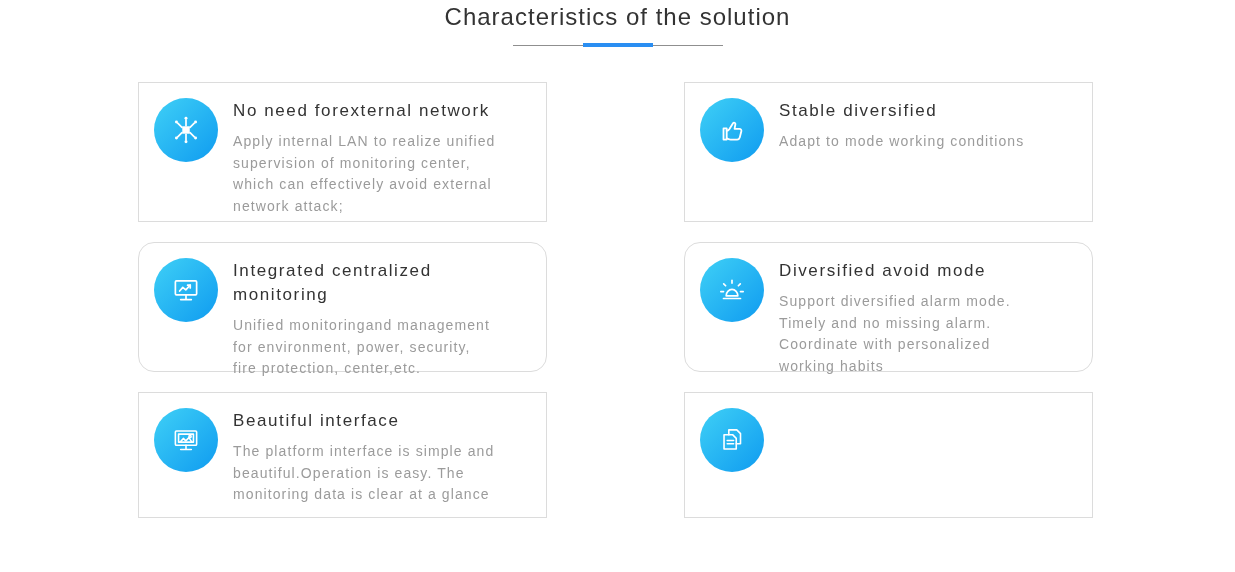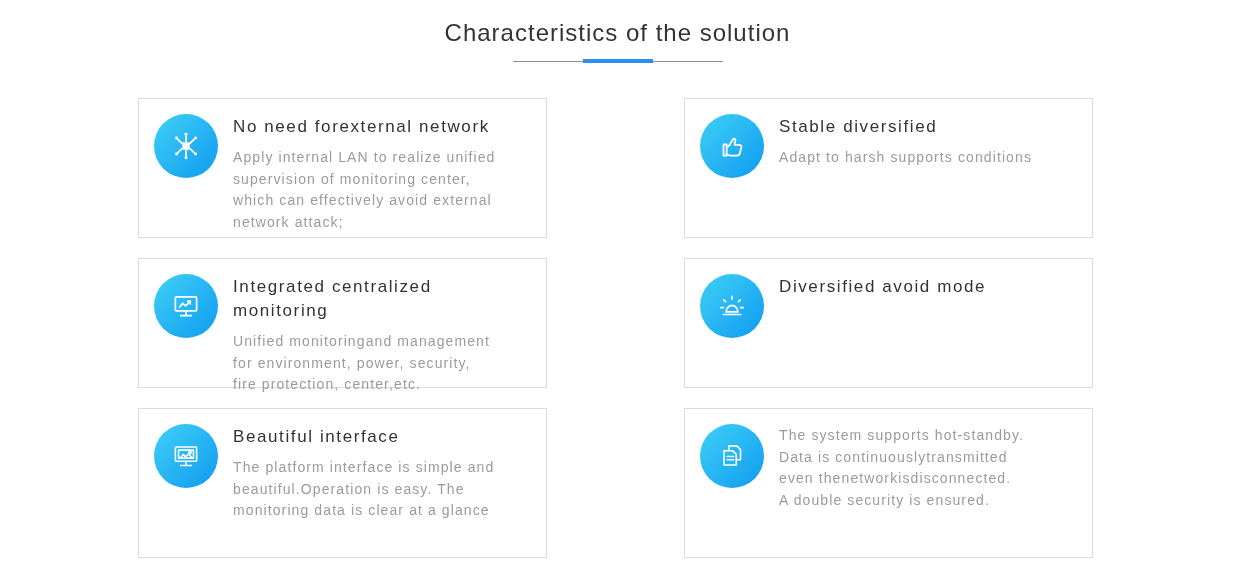"Characteristics of the solution" .header { padding-top: 16px -> none }
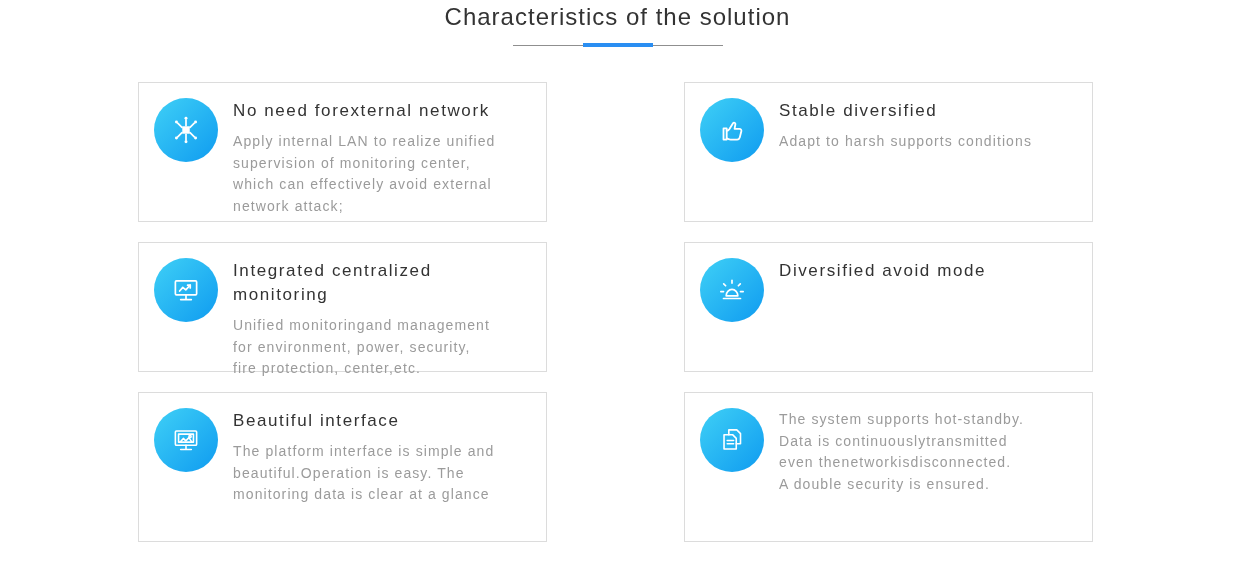"Adapt to harsh supports conditions" p.card-desc { text: harsh supports -> mode working }
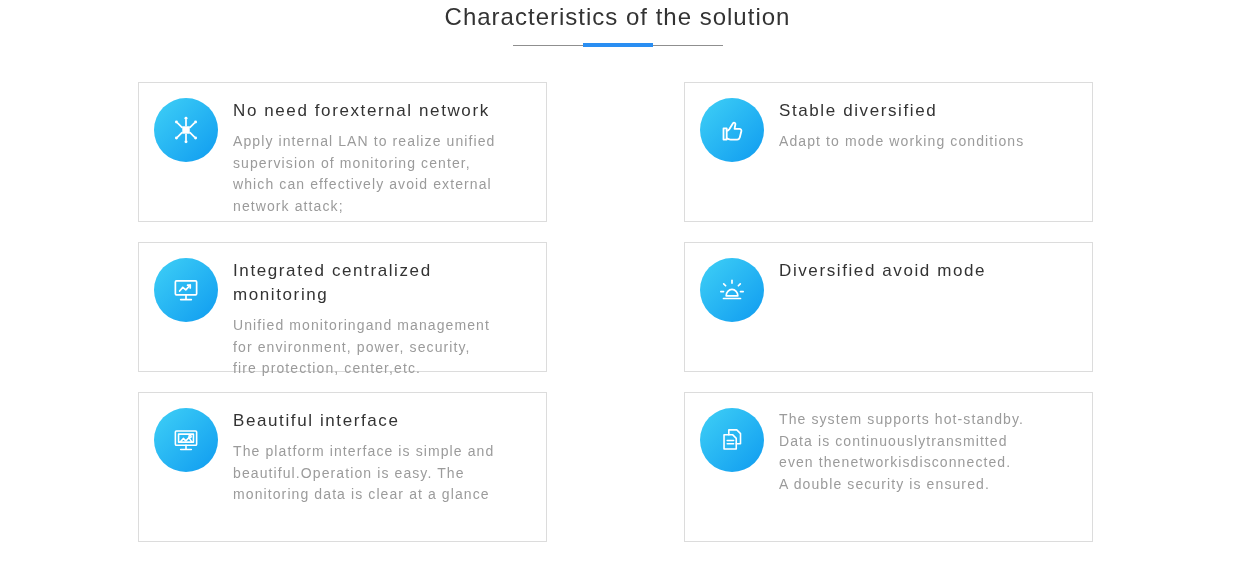"Integrated centralized monitoring" .card:nth-child(3), .card:nth-child(4) { border-radius: none -> 16px }
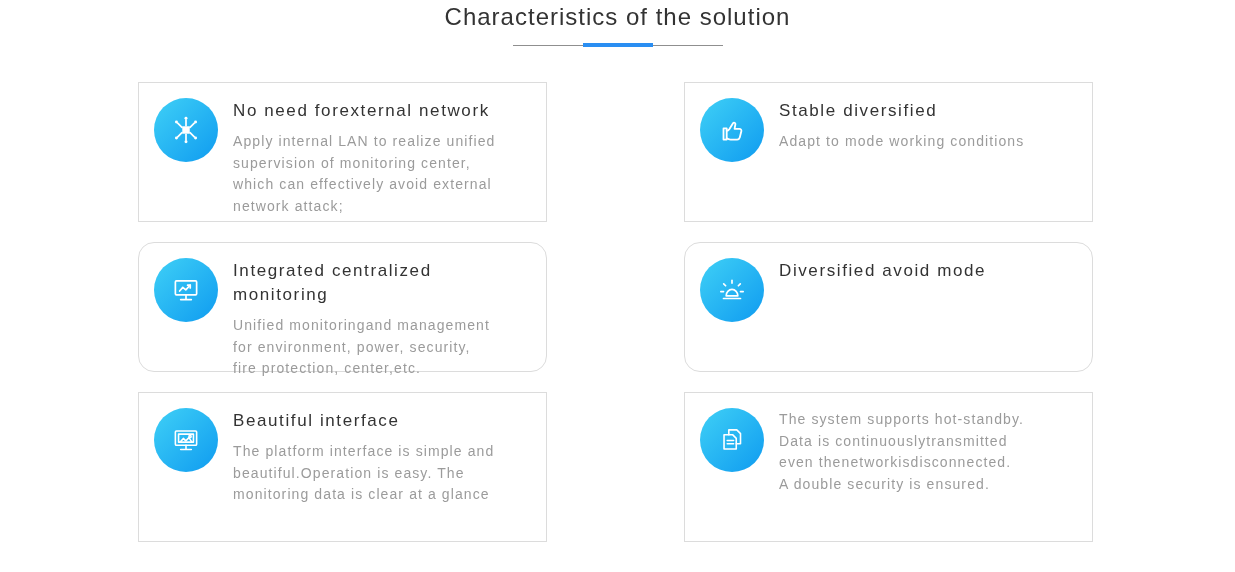"Support diversified alarm mode." p.card-desc { html: none -> <p>Support diversified alarm mode. Timely and no missing alarm. Coordinate with personalized working habits</p> }
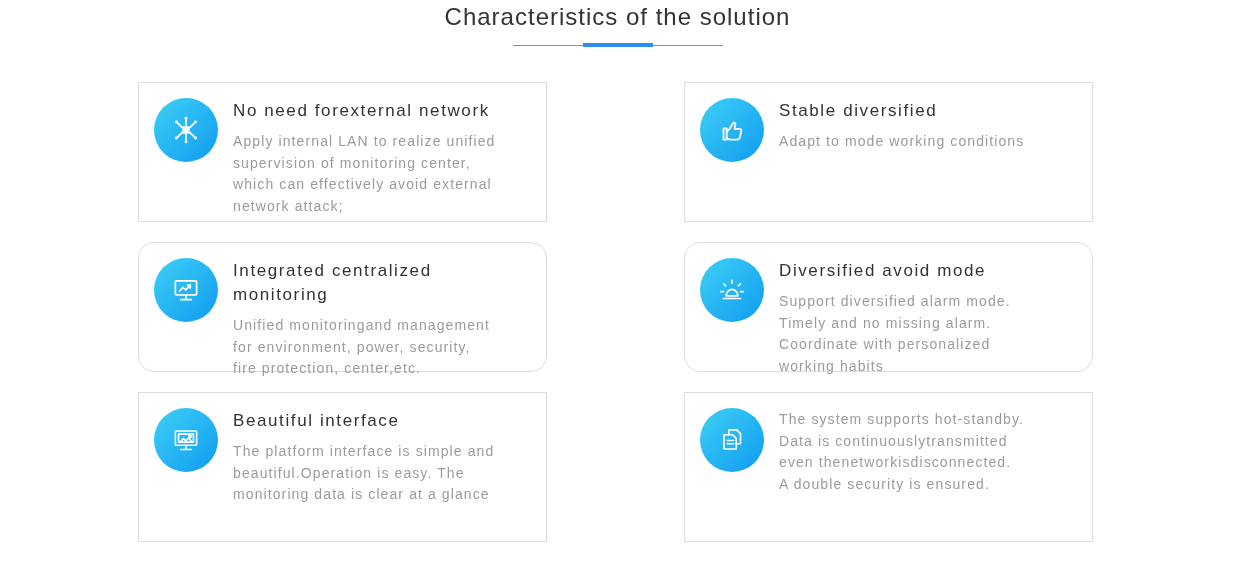"Beautiful interface" .card:nth-child(5), .card:nth-child(6) { height: 150px -> 126px }
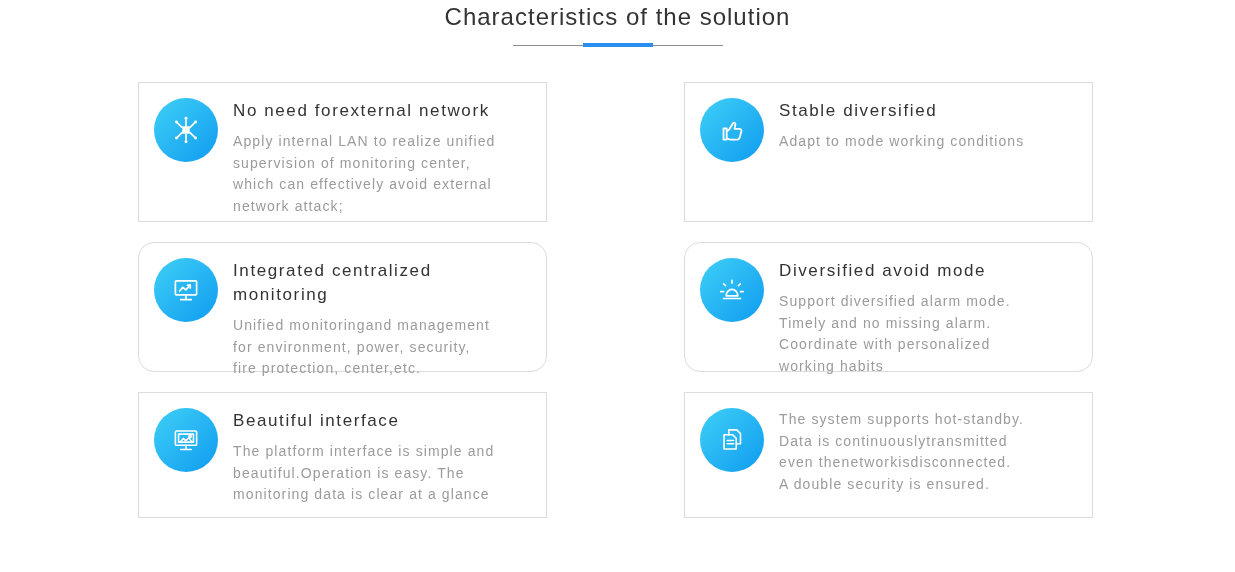"The system supports hot-standby." p.card-desc { html: <p>The system supports hot-standby. Data is continuouslytransmitted even thenetworkisdisconnected. A double security is ensured.</p> -> none }
